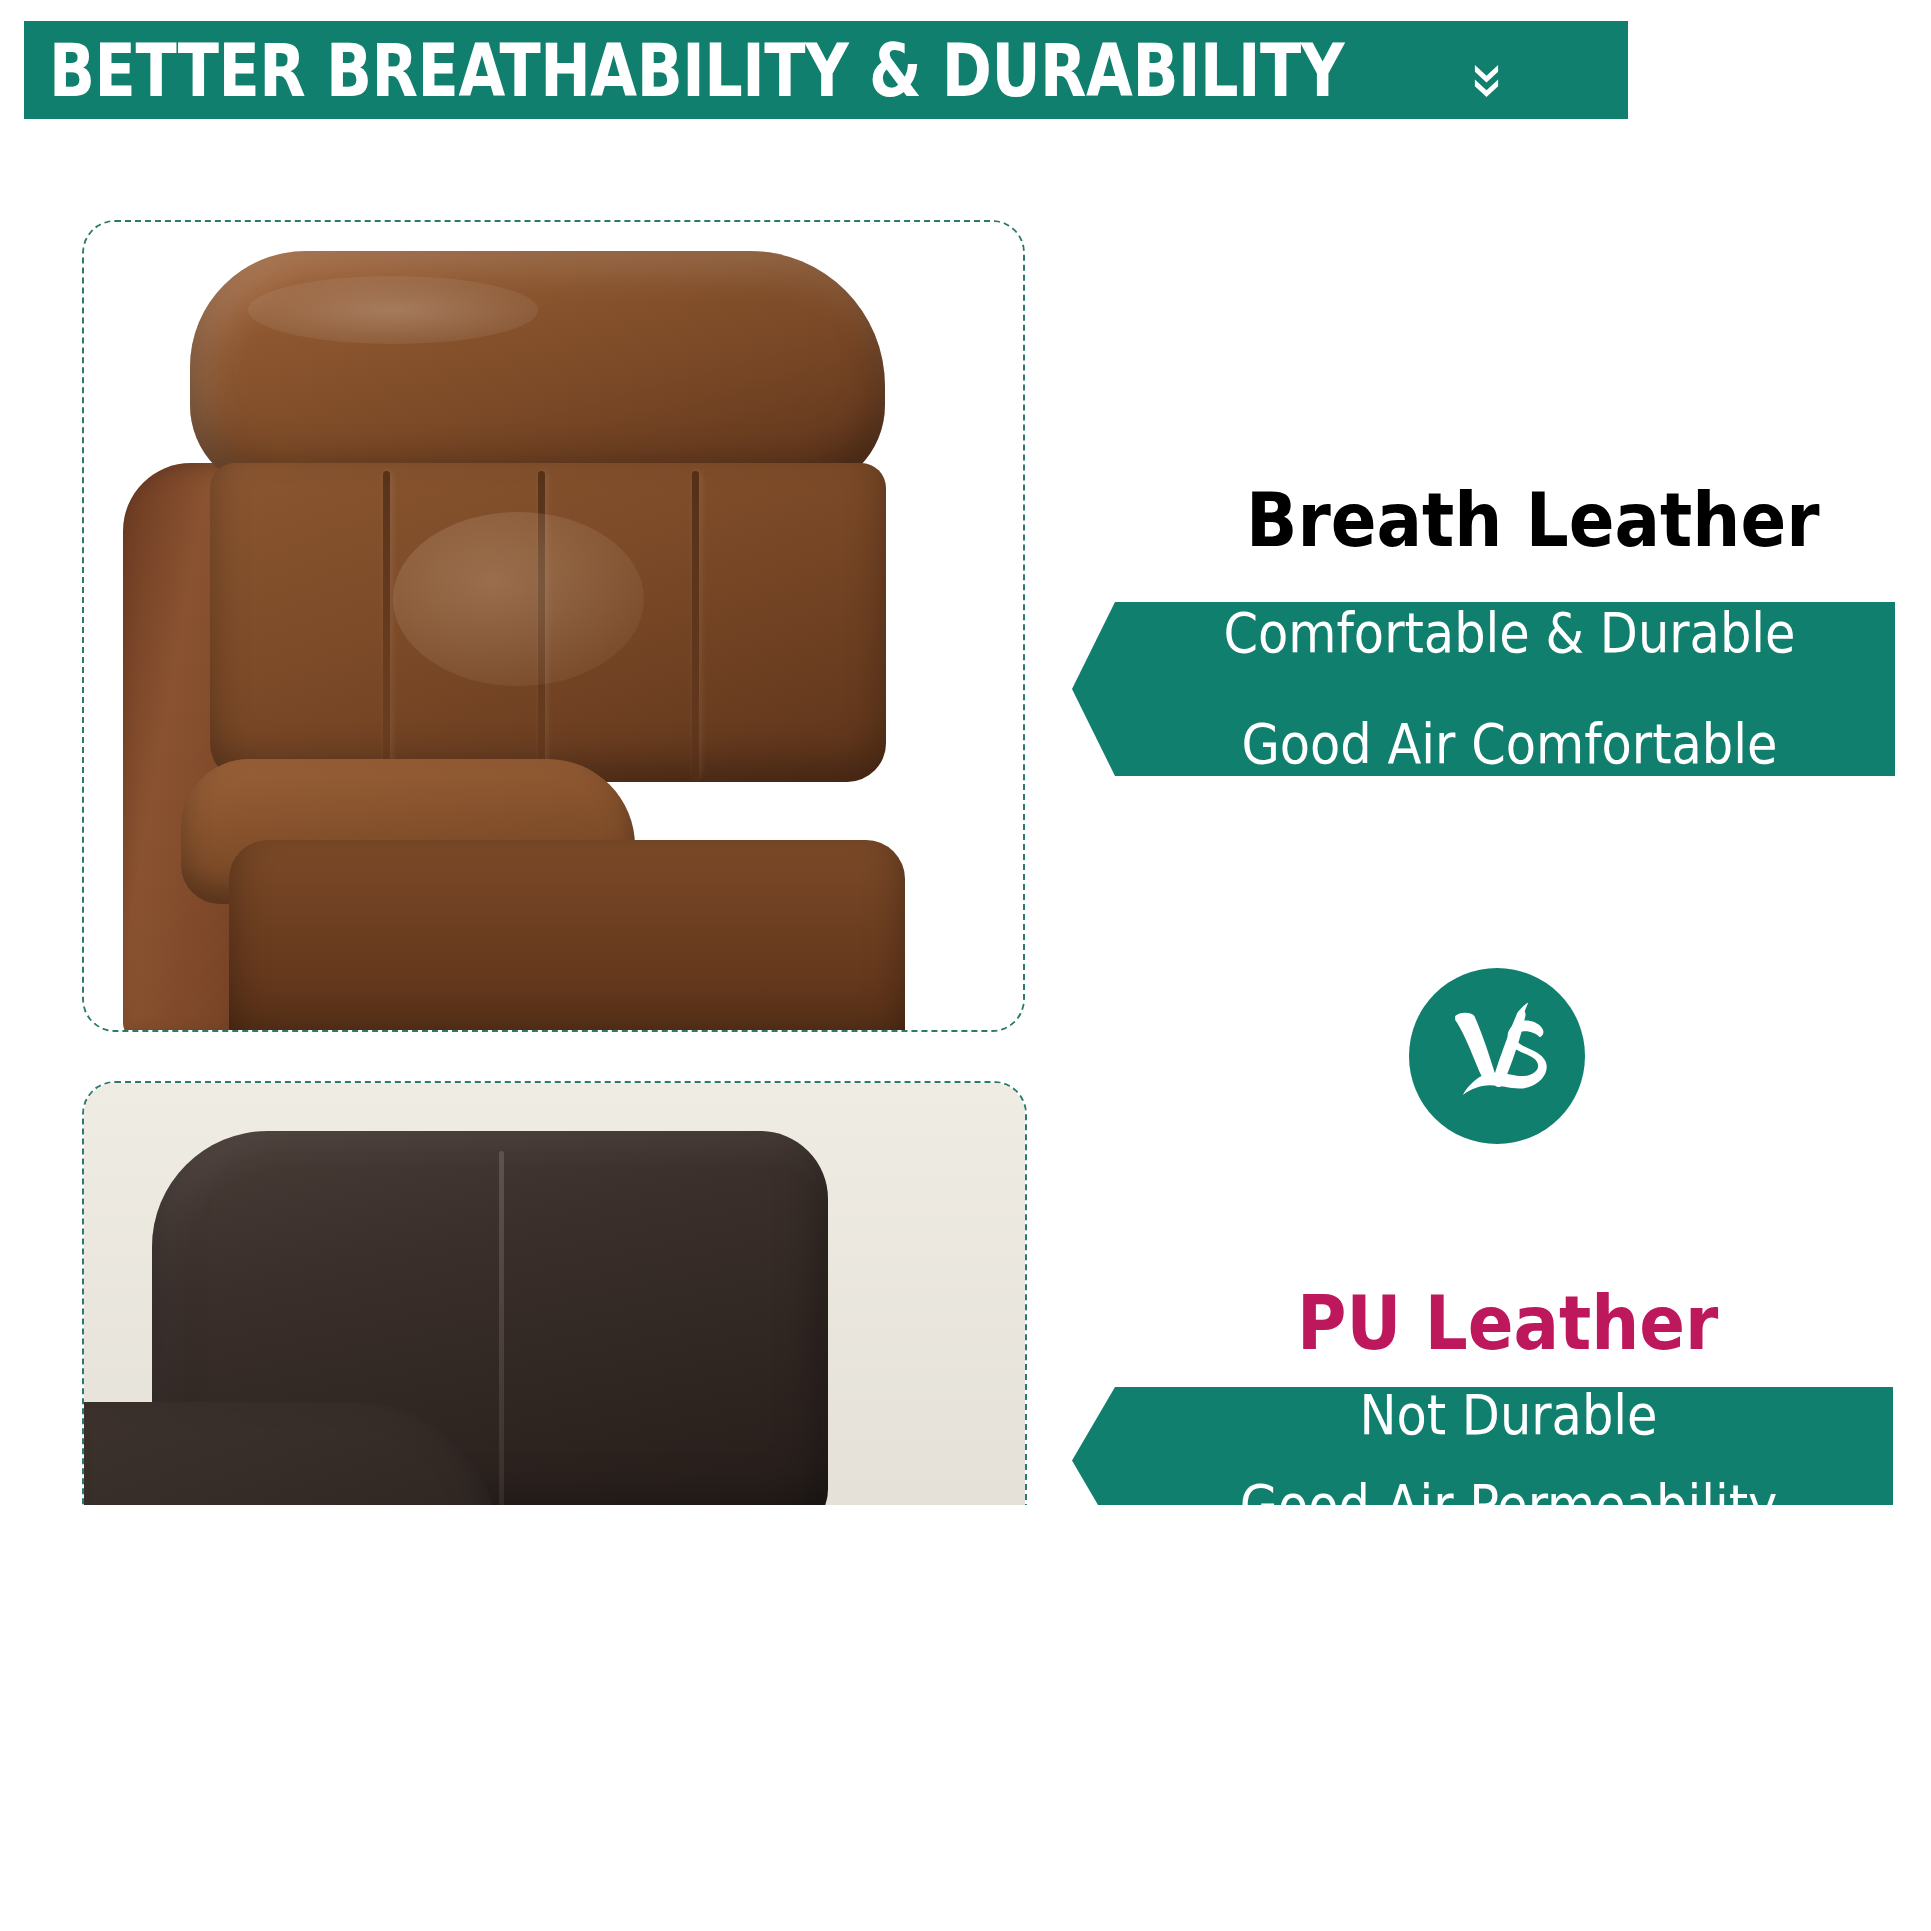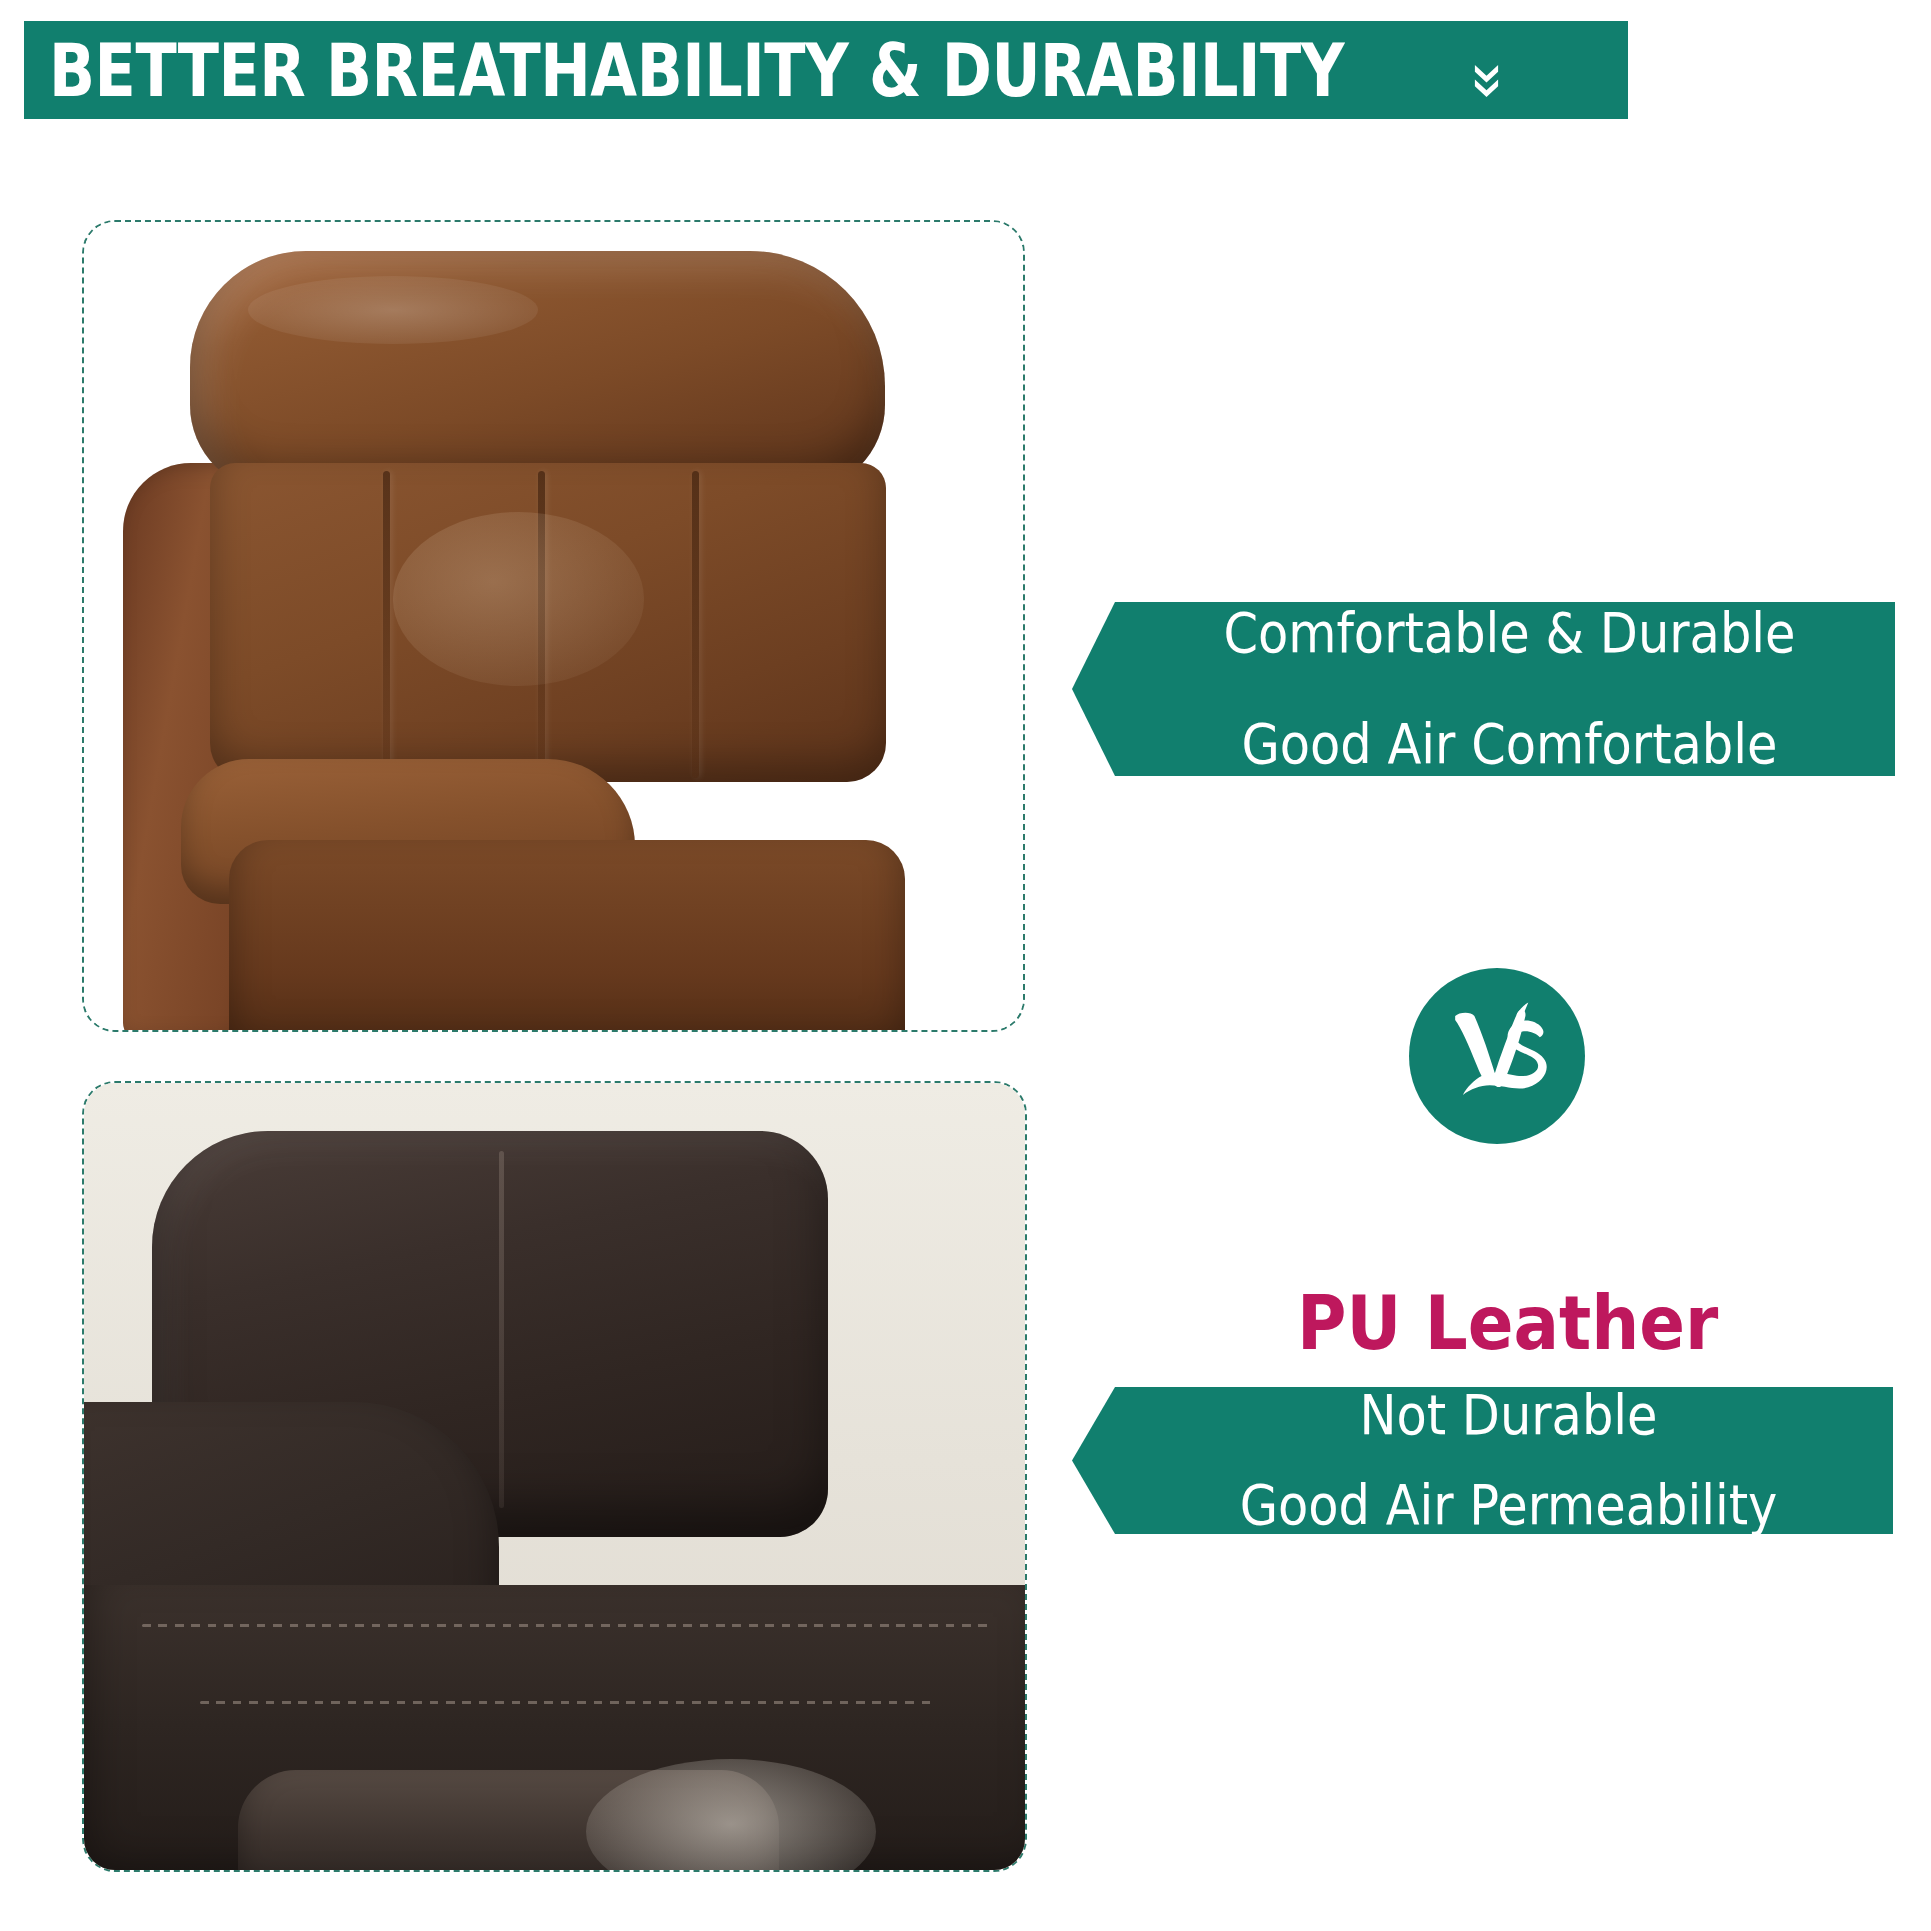"BETTER BREATHABILITY & DURABILITY" #page { height: 1931px -> 1505px }
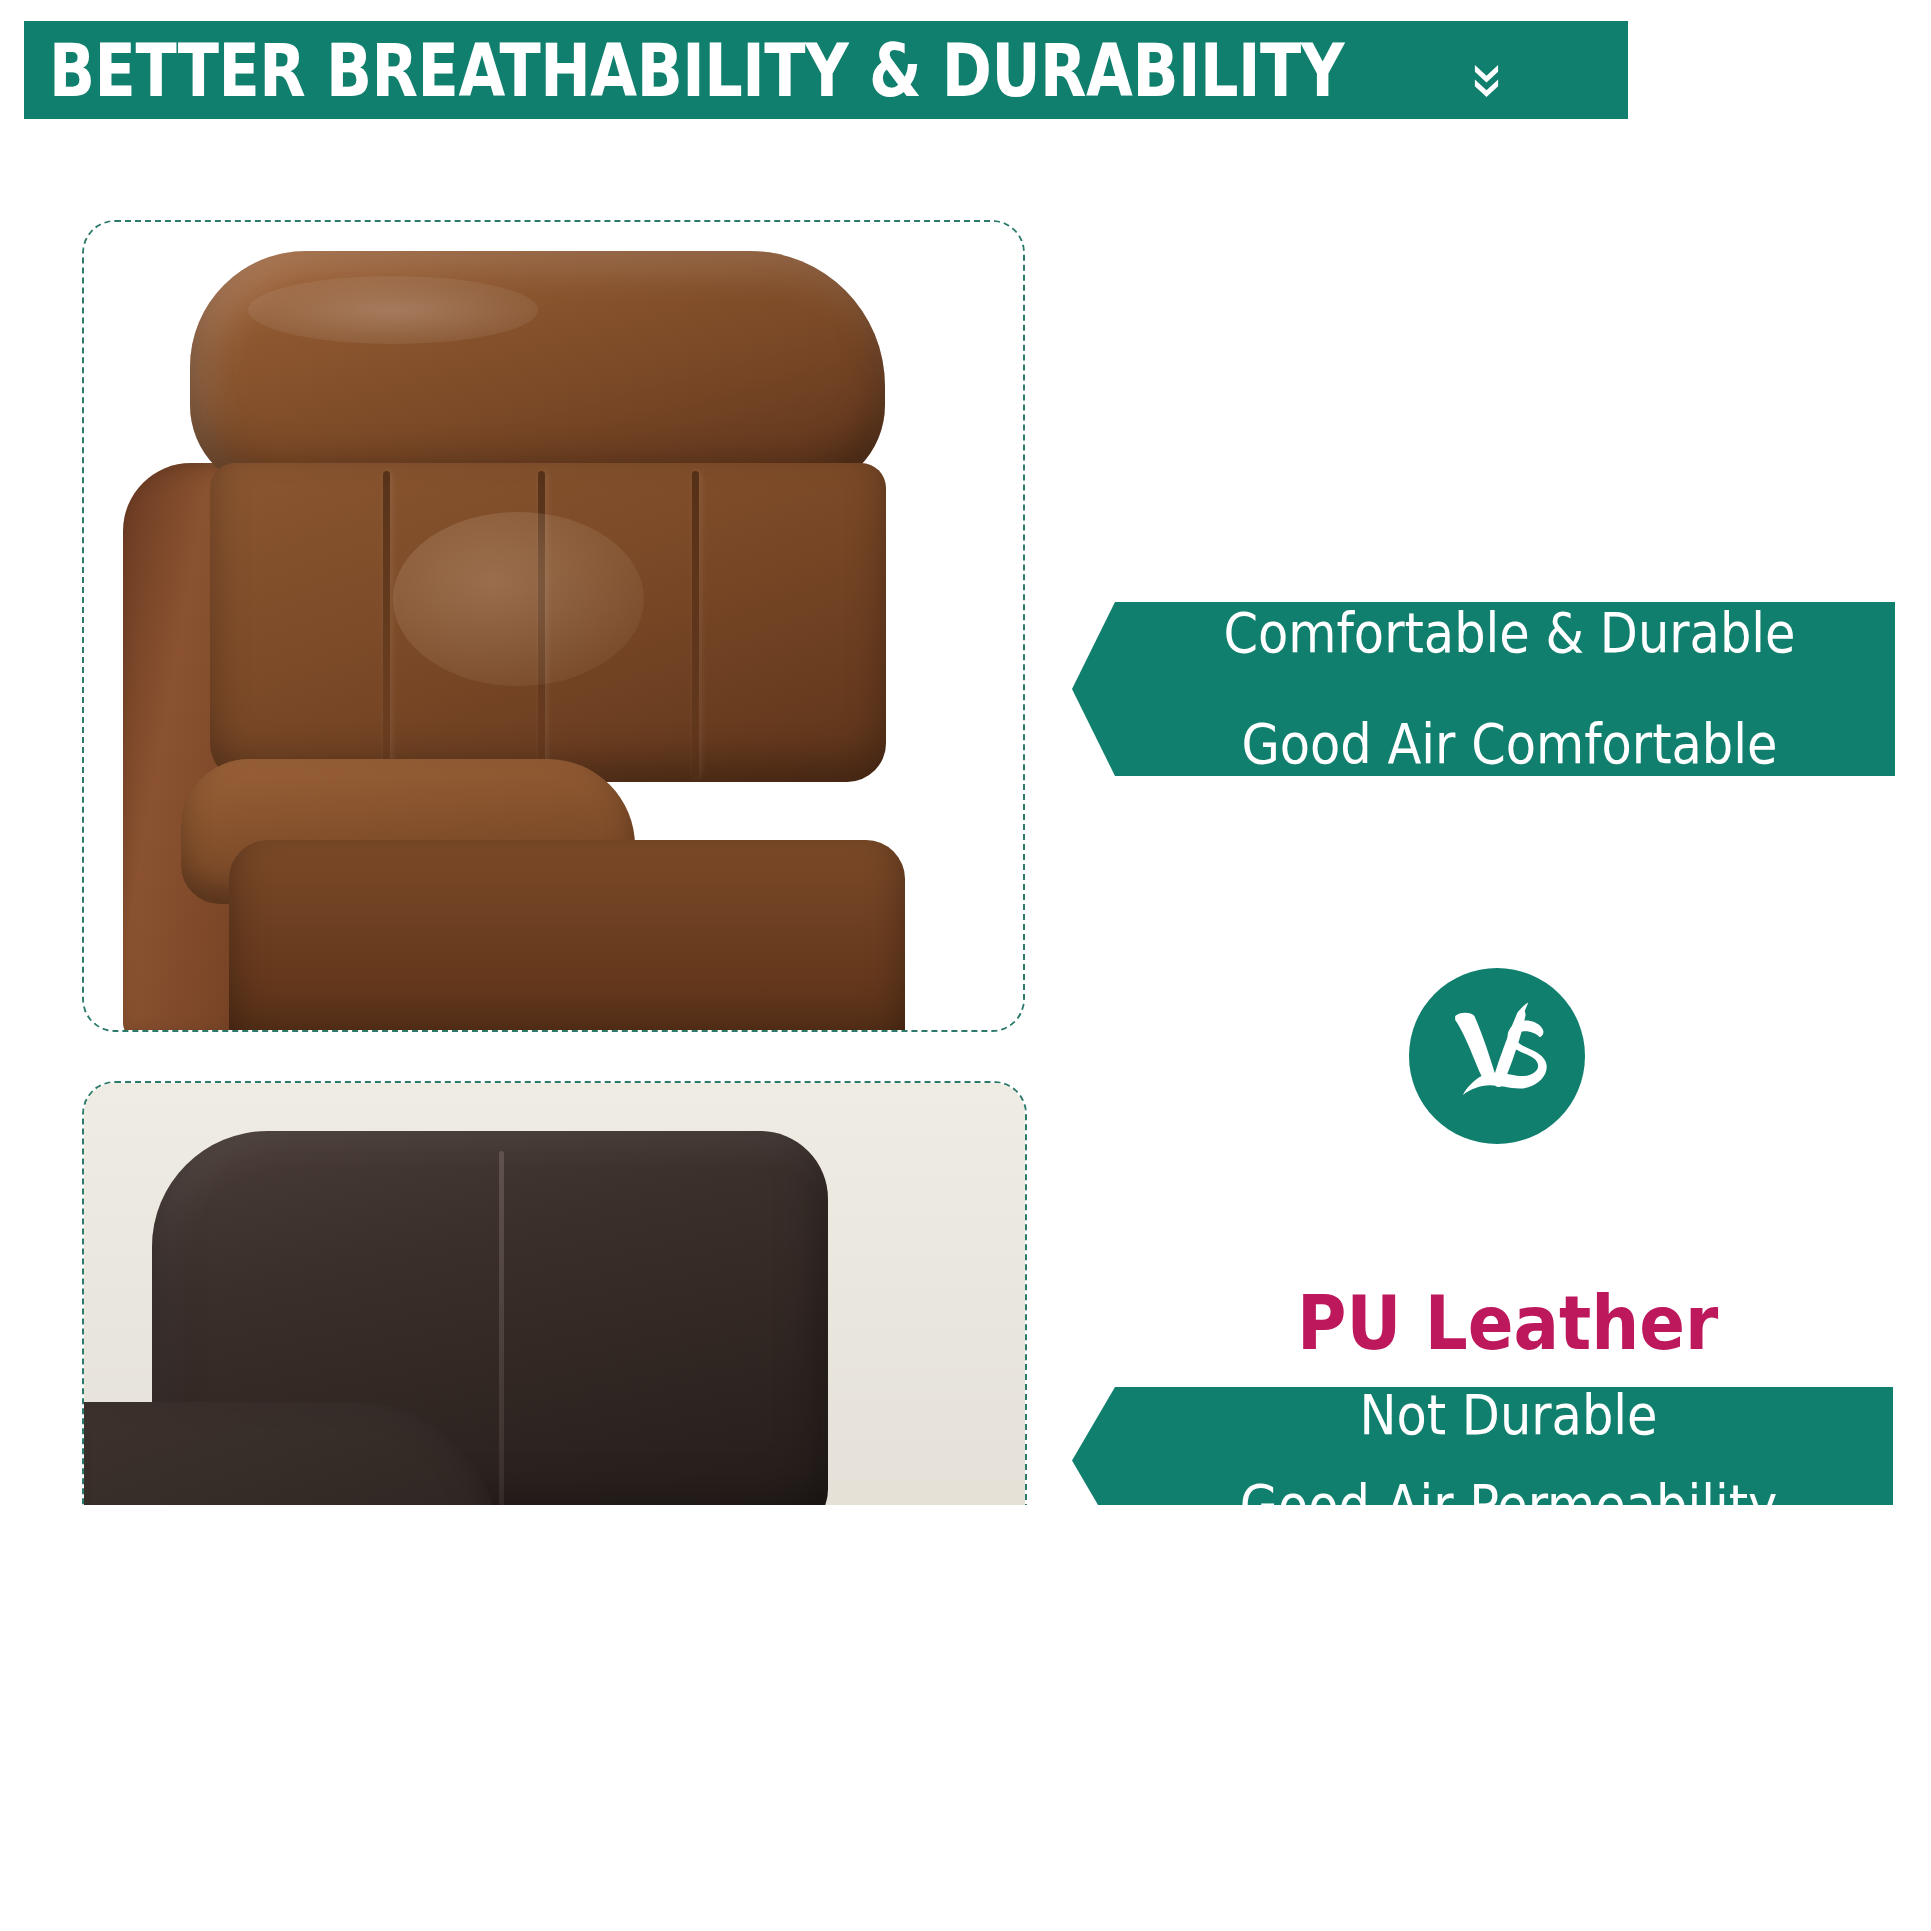"Breath Leather" div.leather-heading { html: none -> <div>Breath Leather</div> }
